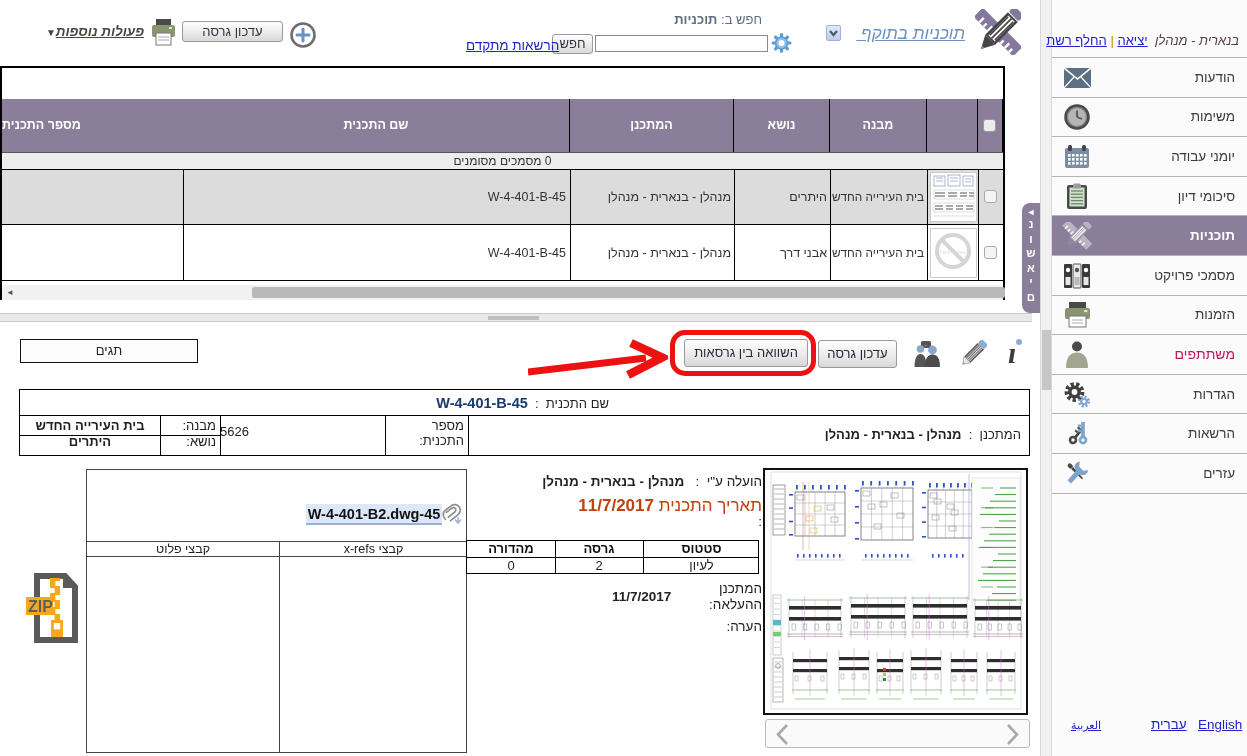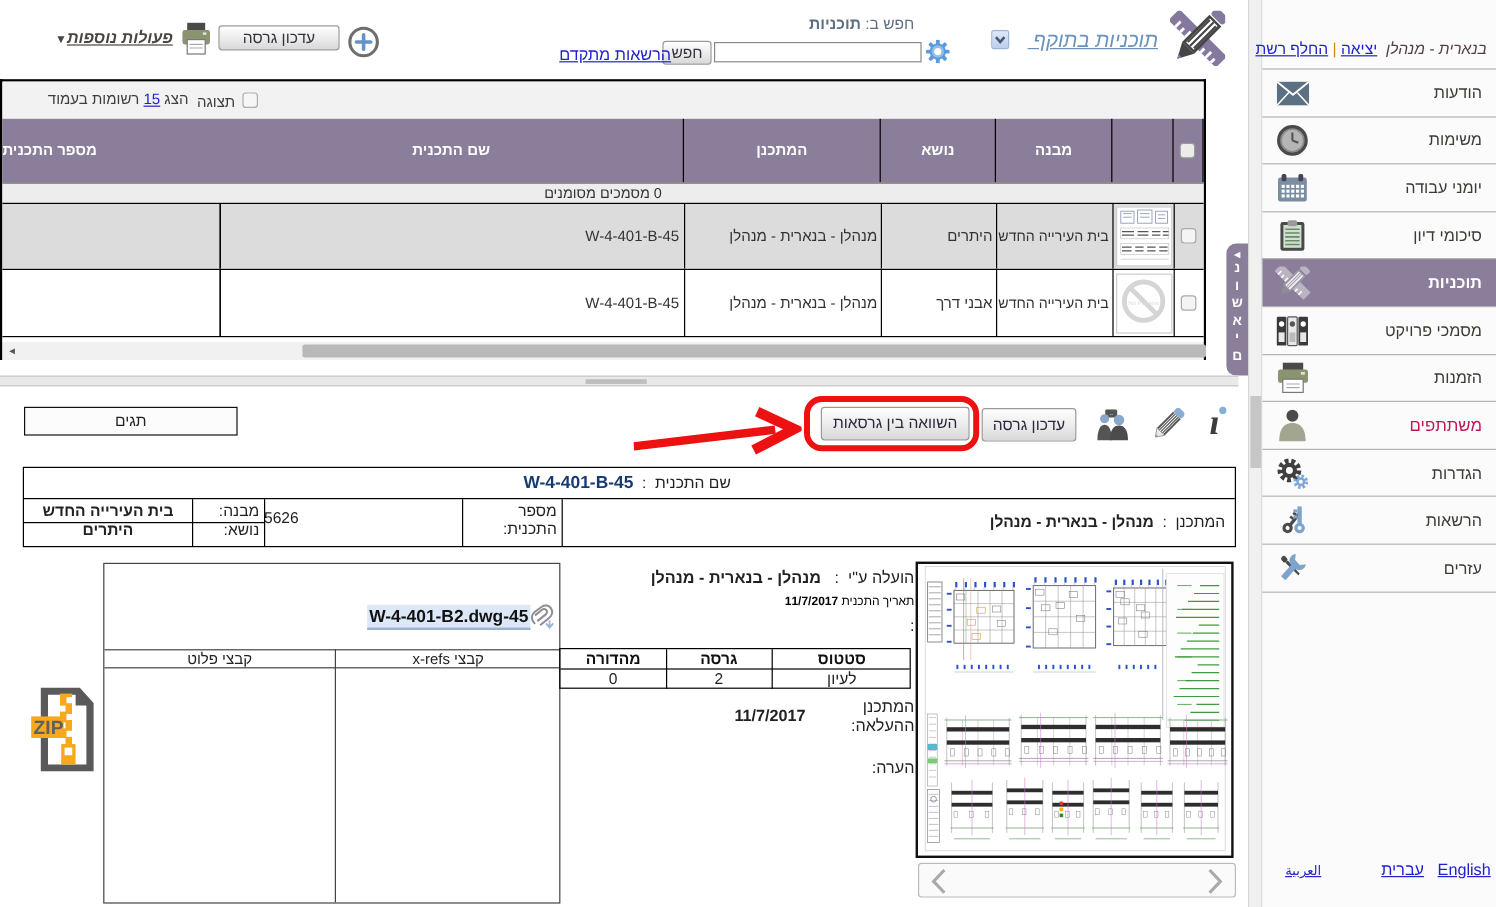"הצג 15 רשומות בעמוד" div.abs { html: <div> <div>הצג <a>15</a> רשומות בעמוד</div> <div>תצוגה</div> <div></div> </div> -> none }
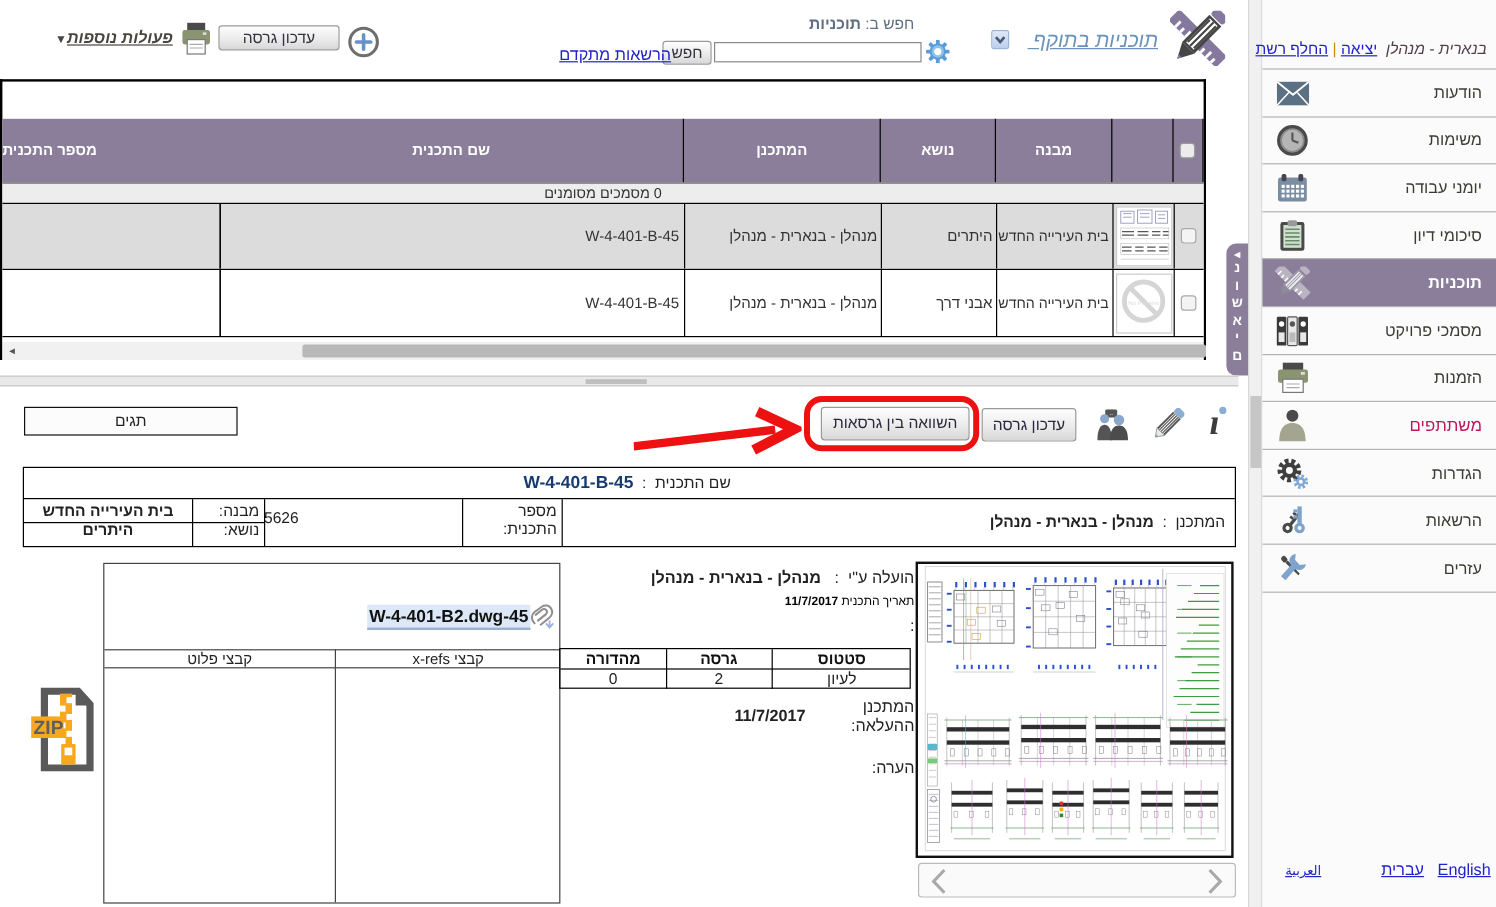"תאריך התכנית 11/7/2017" div.abs { color: #000000 -> #c2410c; font-size: 10px -> 17px }
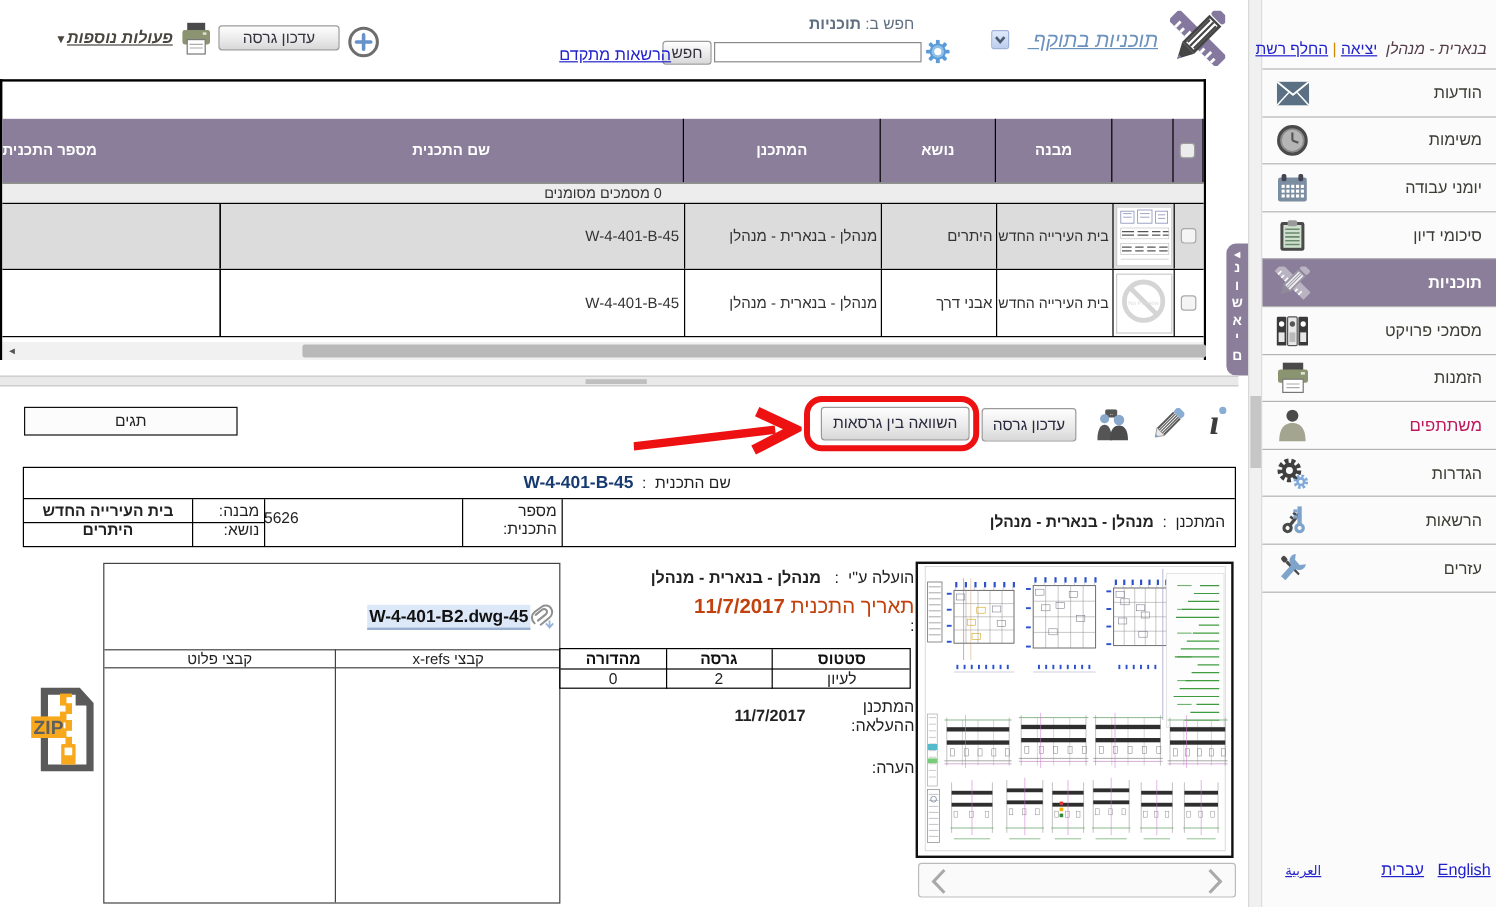"הערה:" div.abs { margin-top: 13px -> none }
